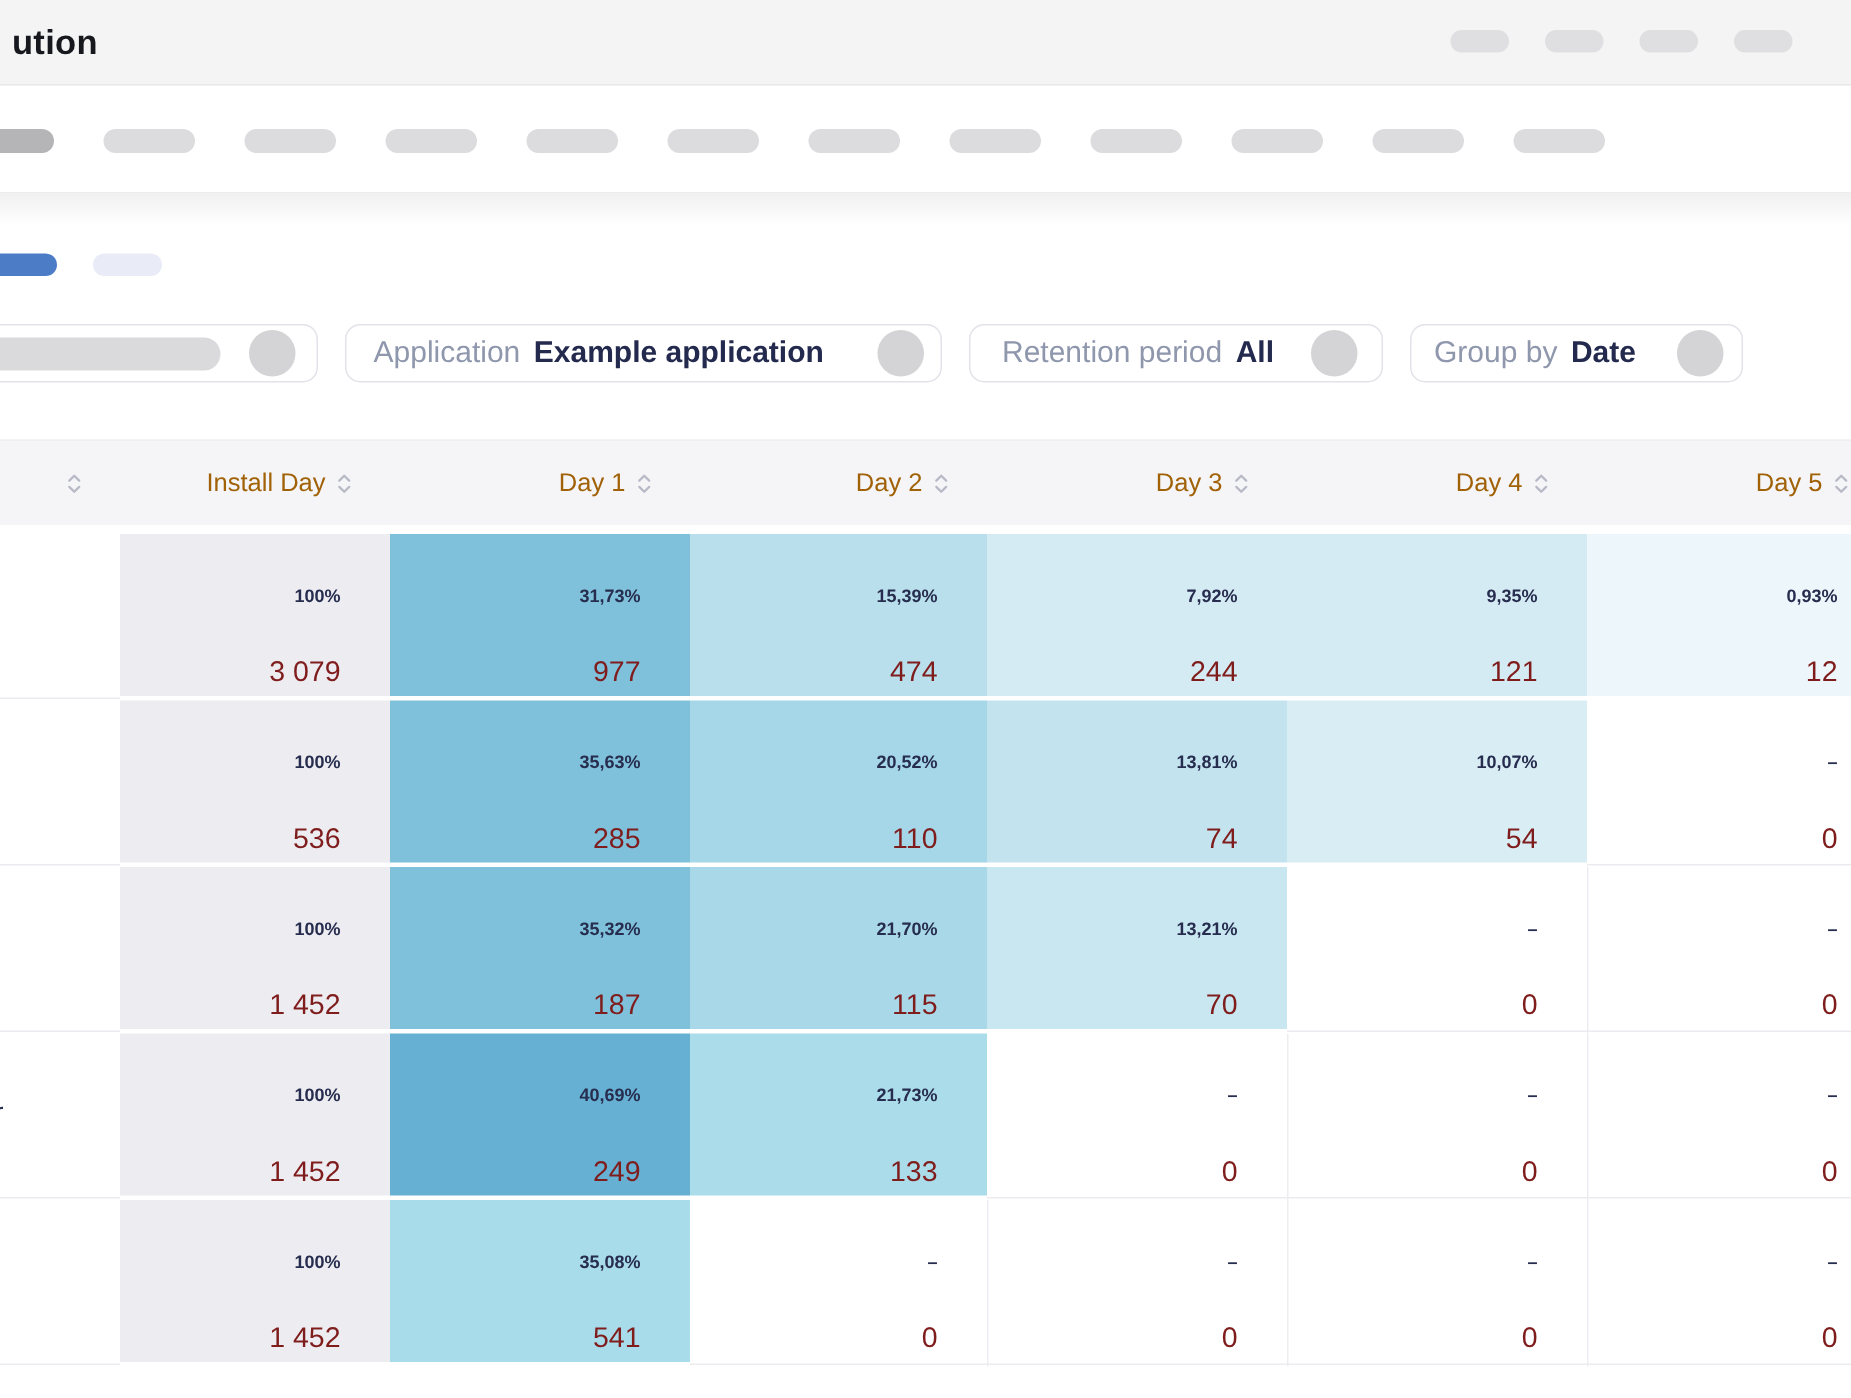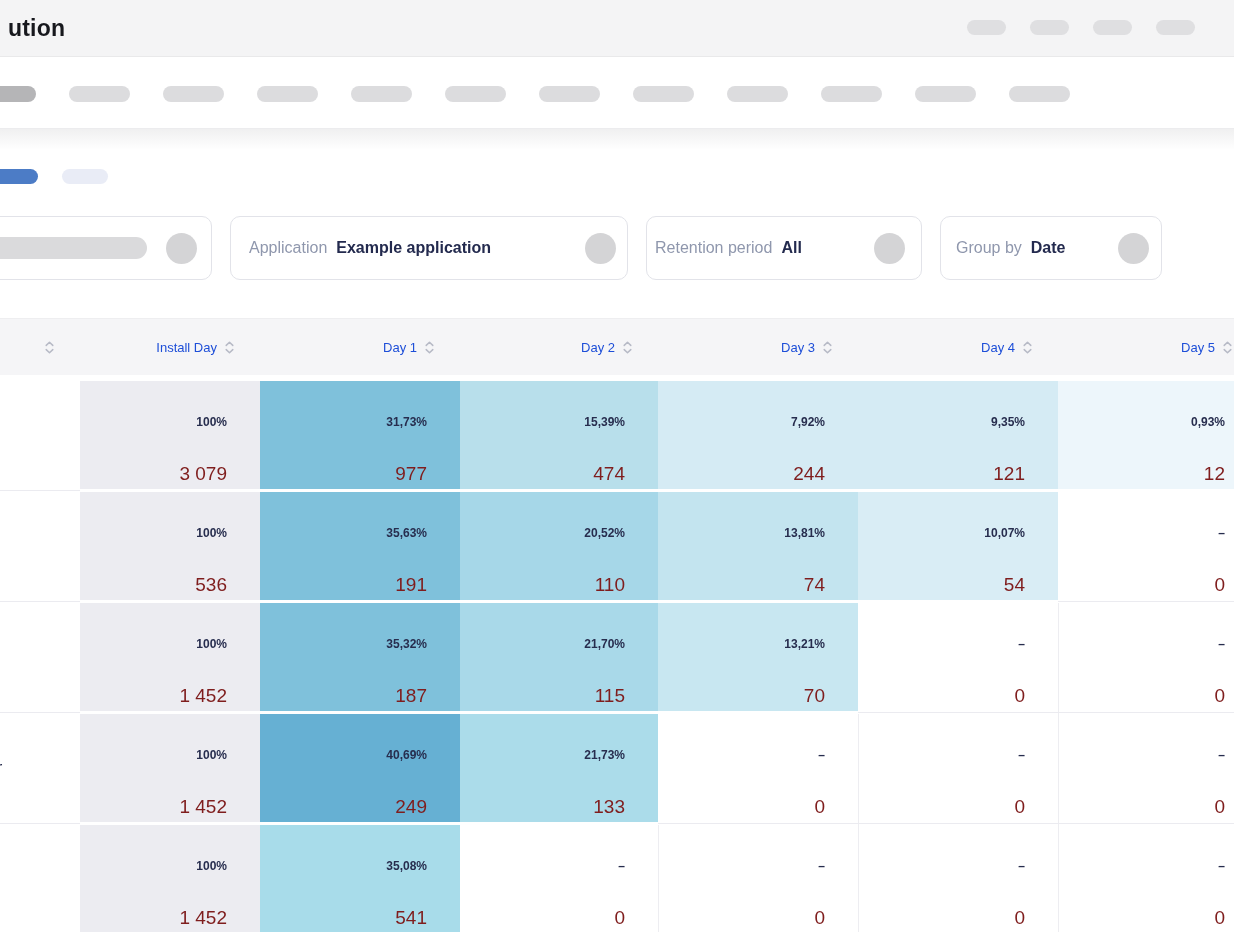"Application" .fbox { font-size: 16px -> 20px; height: 64px -> 39px }
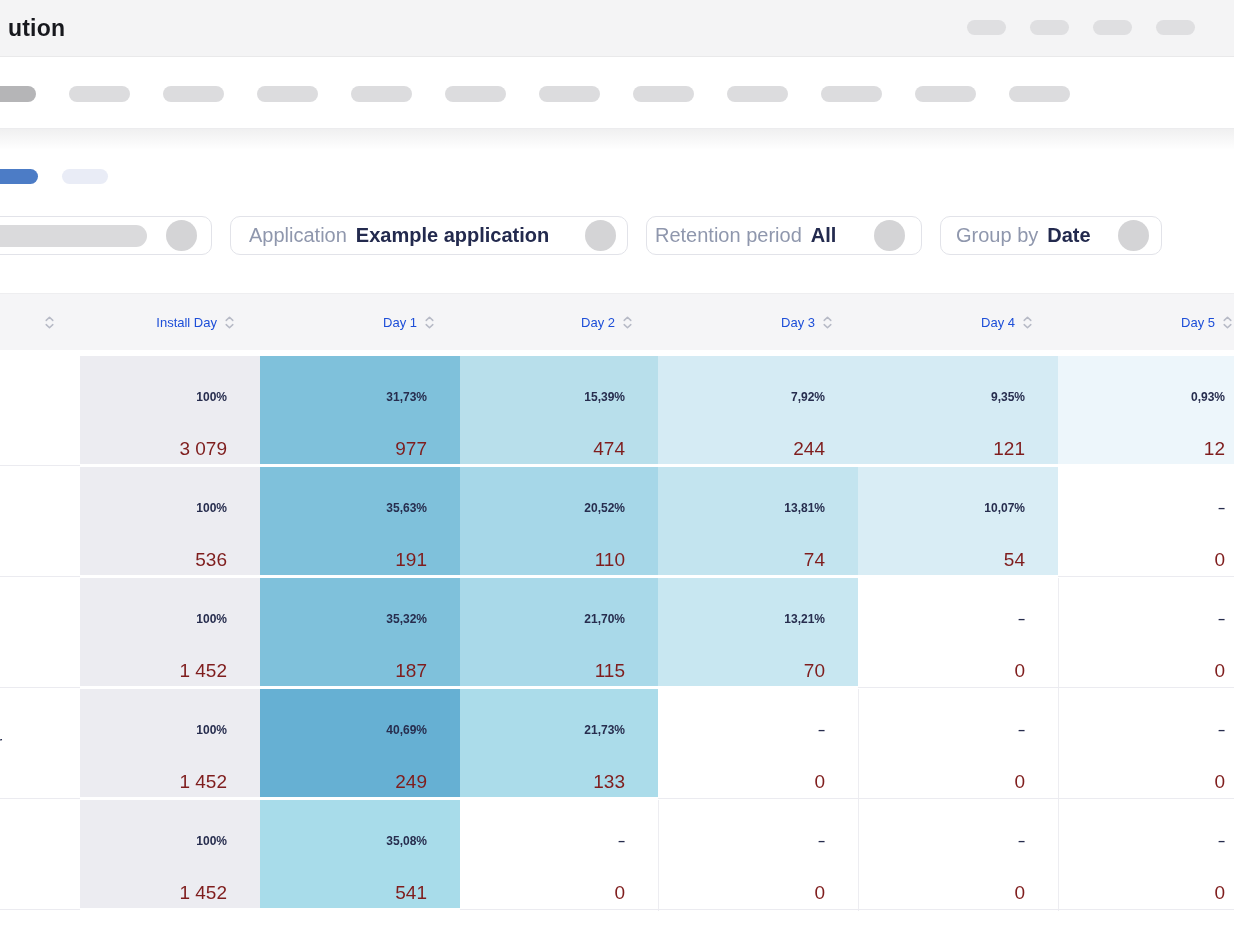"Retention period" .fbox3 { padding: 0 16px 0 8px -> 0 16px 0 21px }
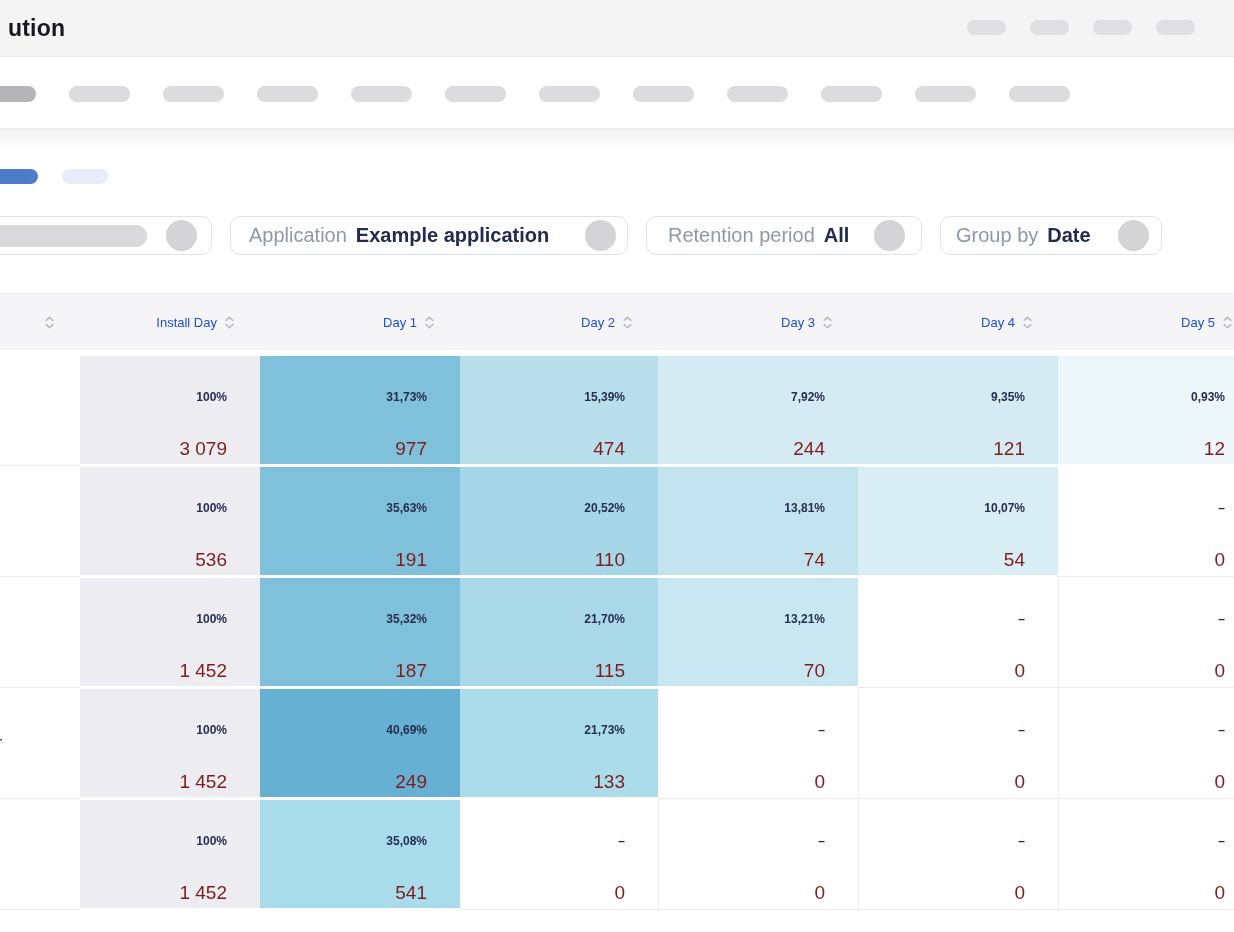"Install Day" .th { color: #1d4ed8 -> #a16207; font-size: 13px -> 17px }
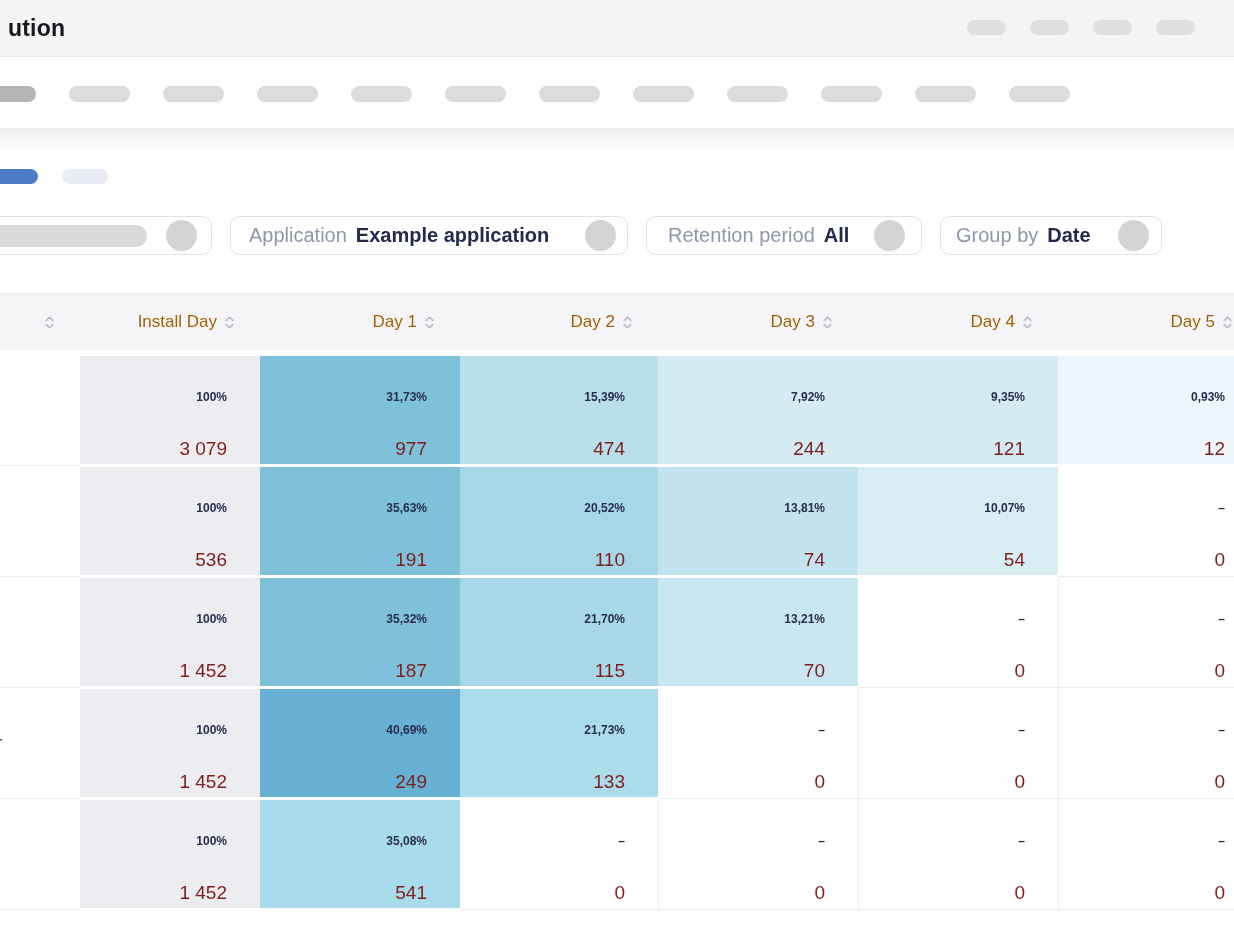"191" span.cnt { text: 191 -> 285 }
